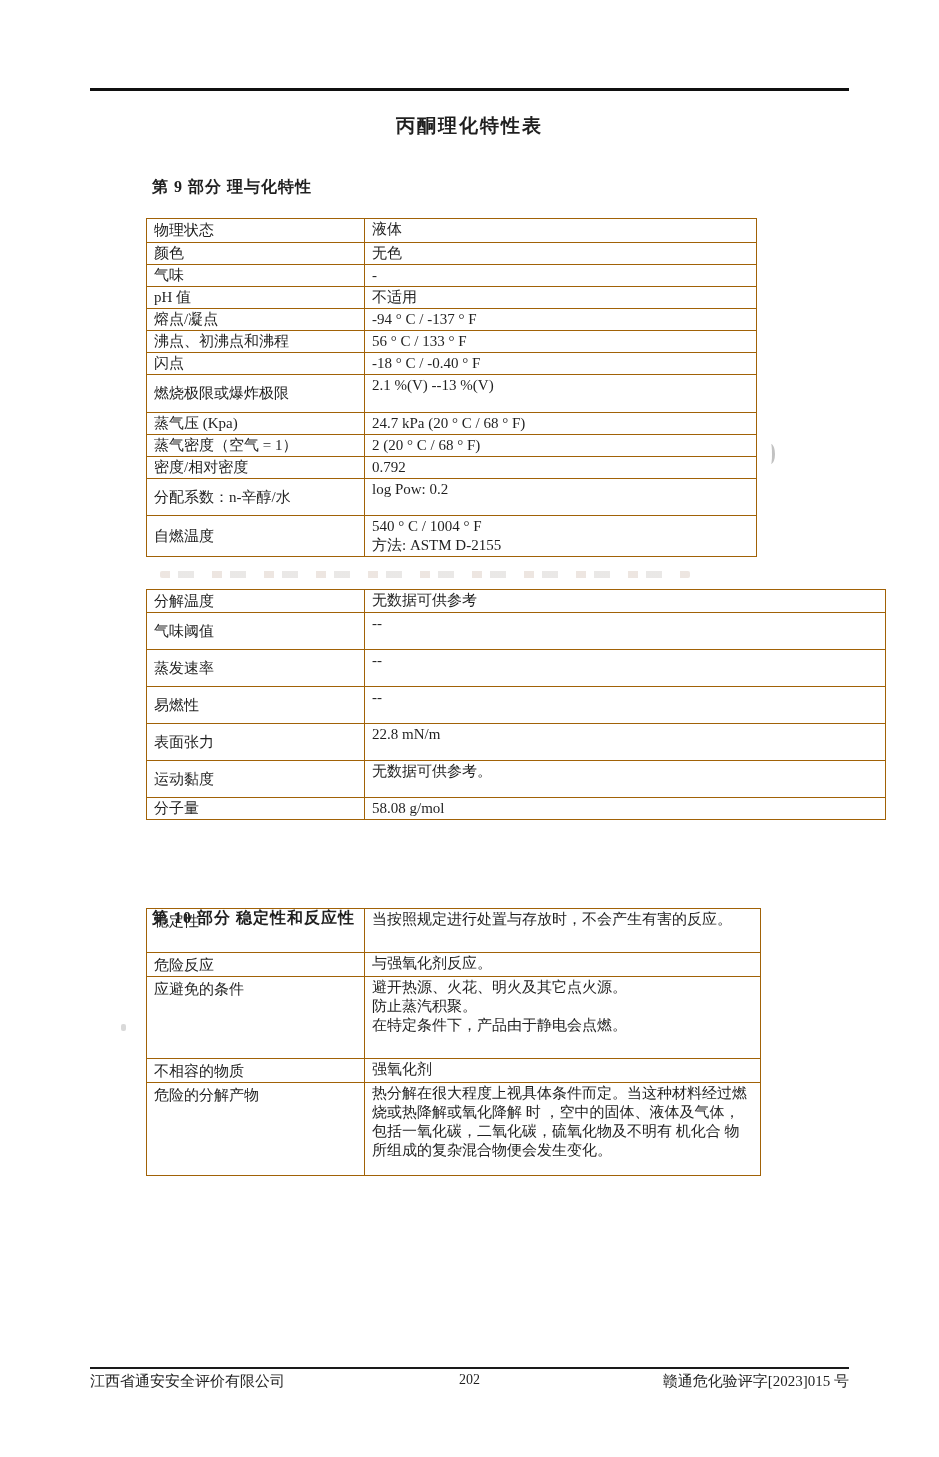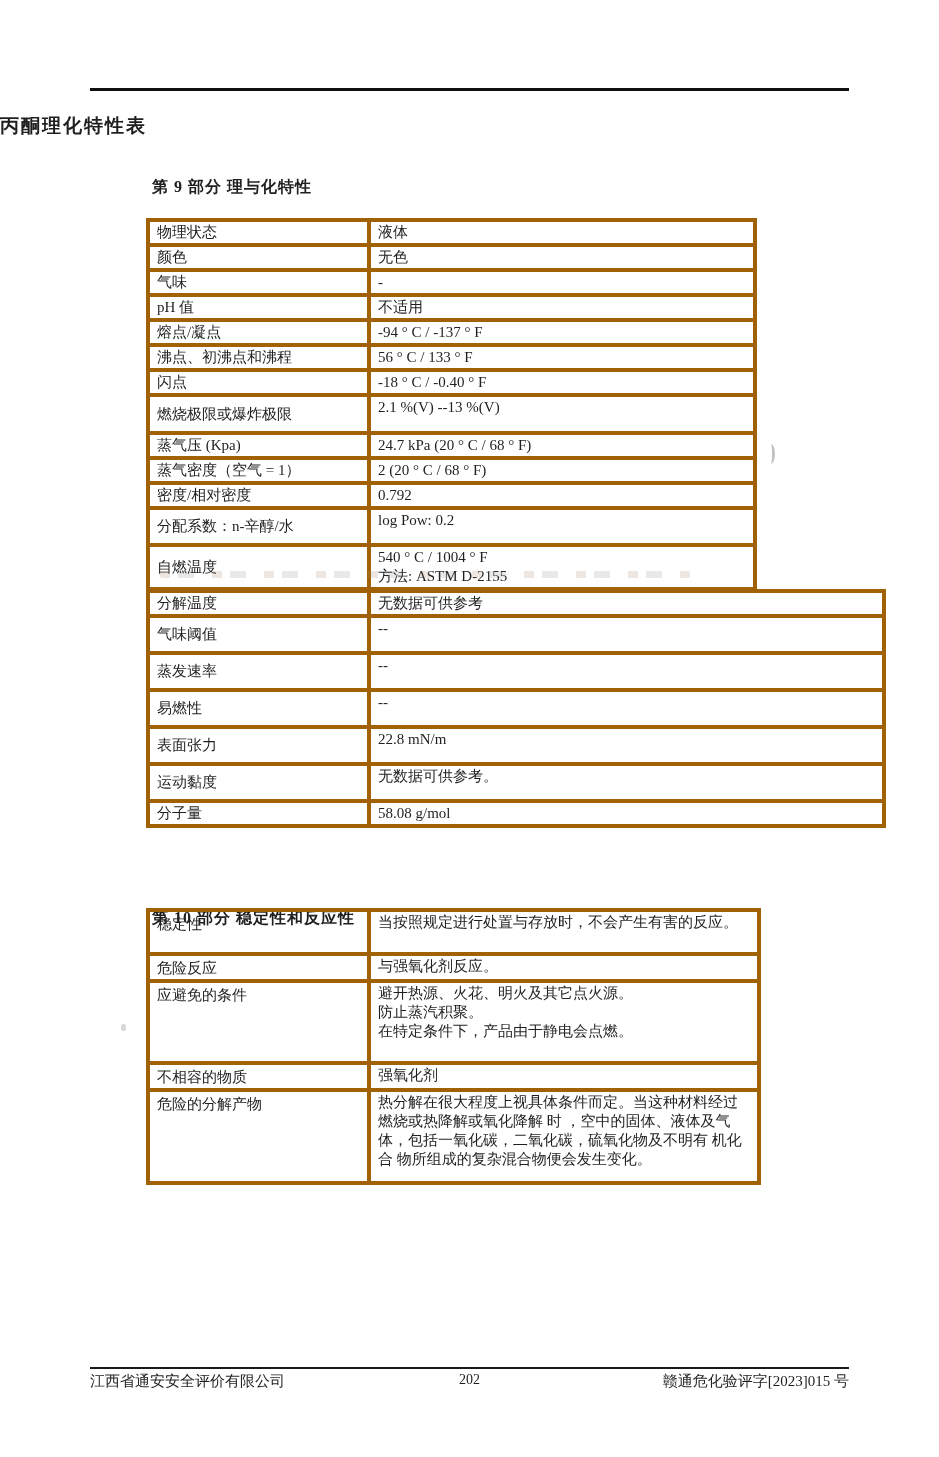"丙酮理化特性表" .doc-title { text-align: none -> center }
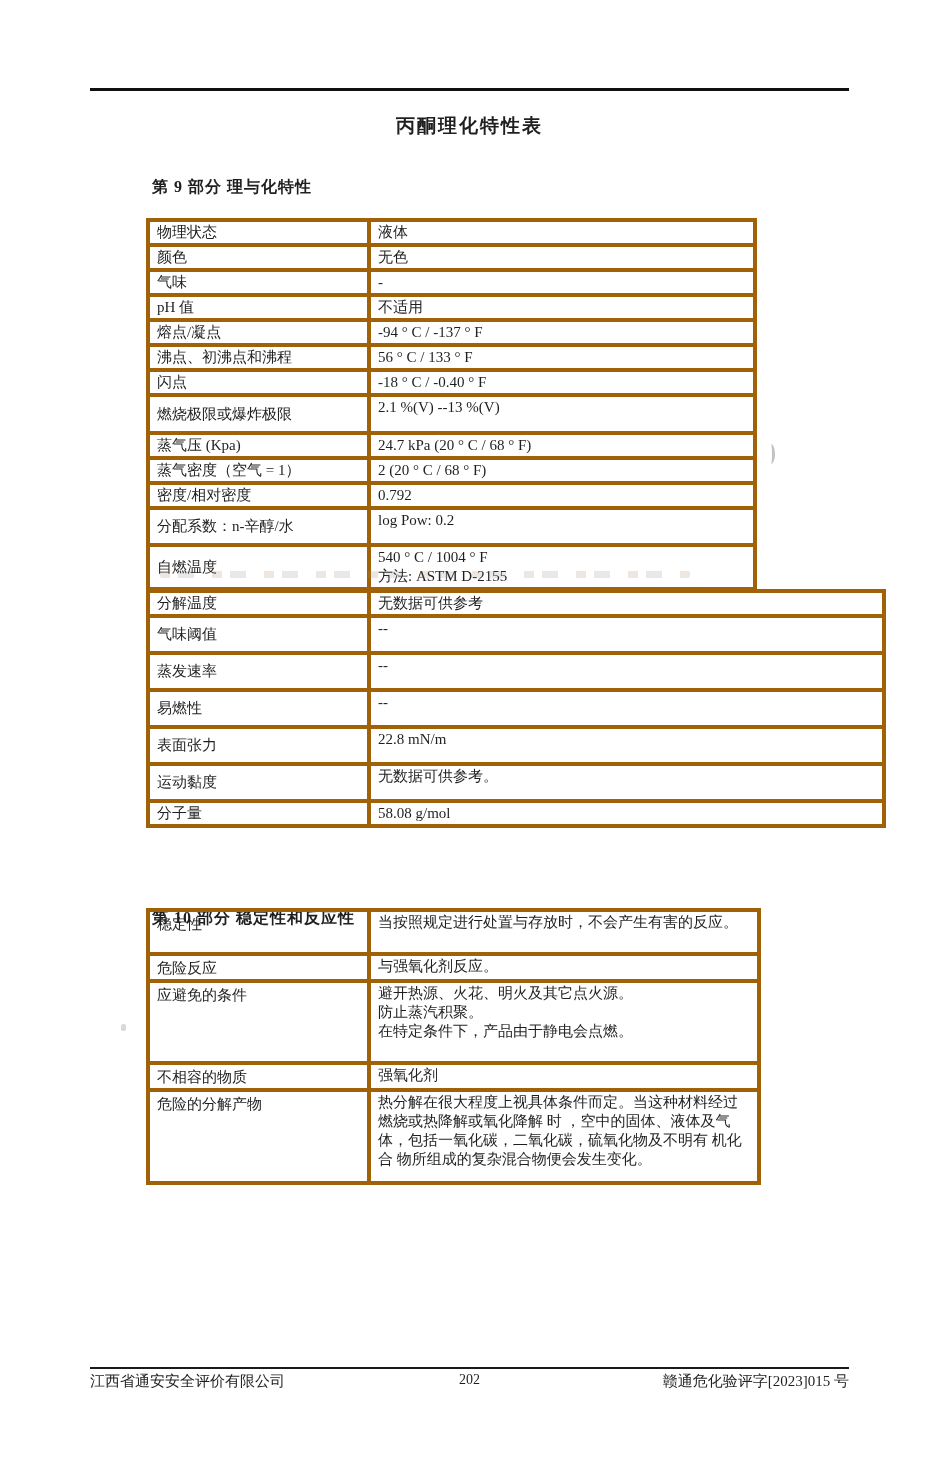"物理状态" table.props td { border: 4px solid #a16207 -> 1px solid #a16207 }
